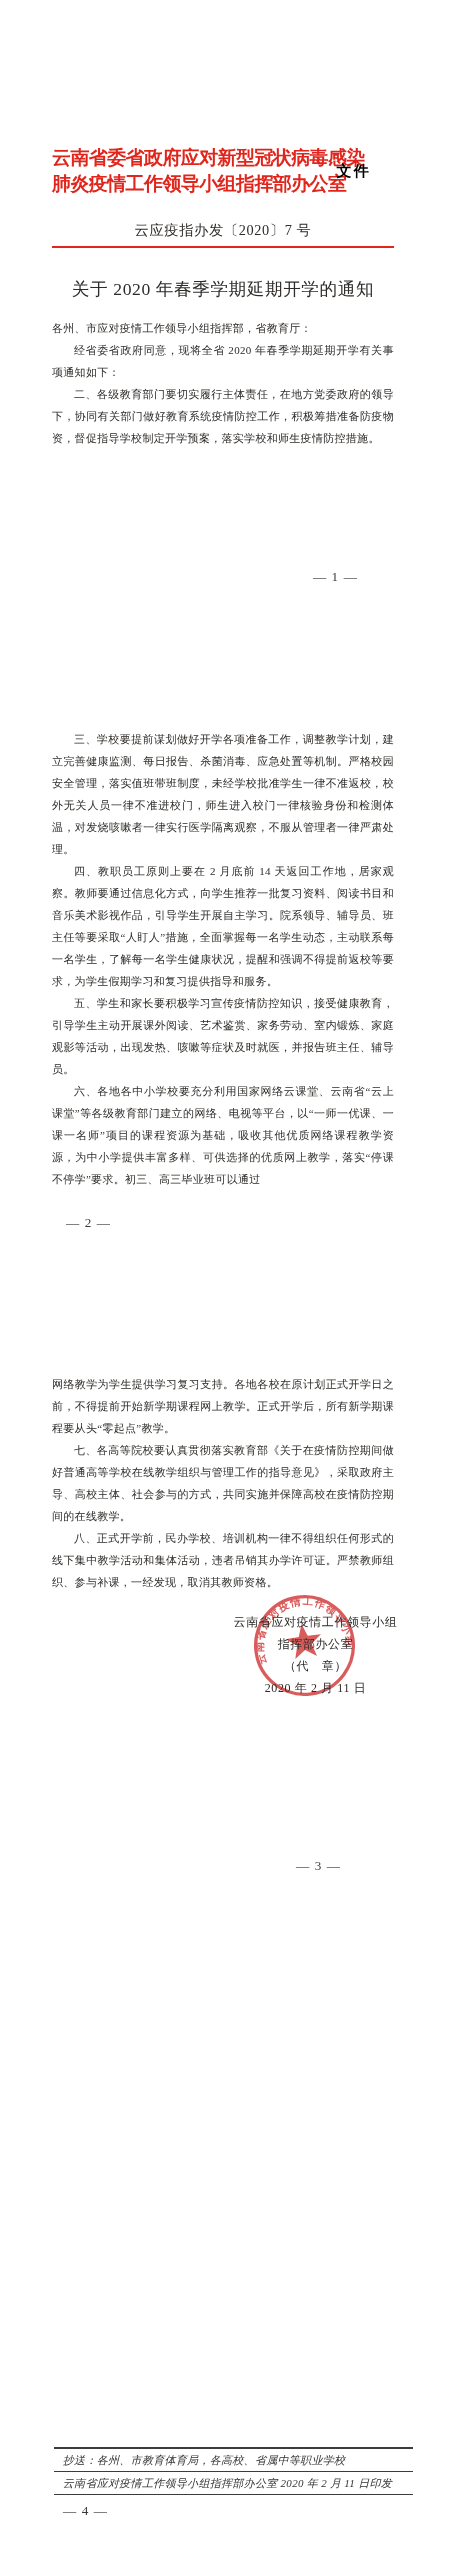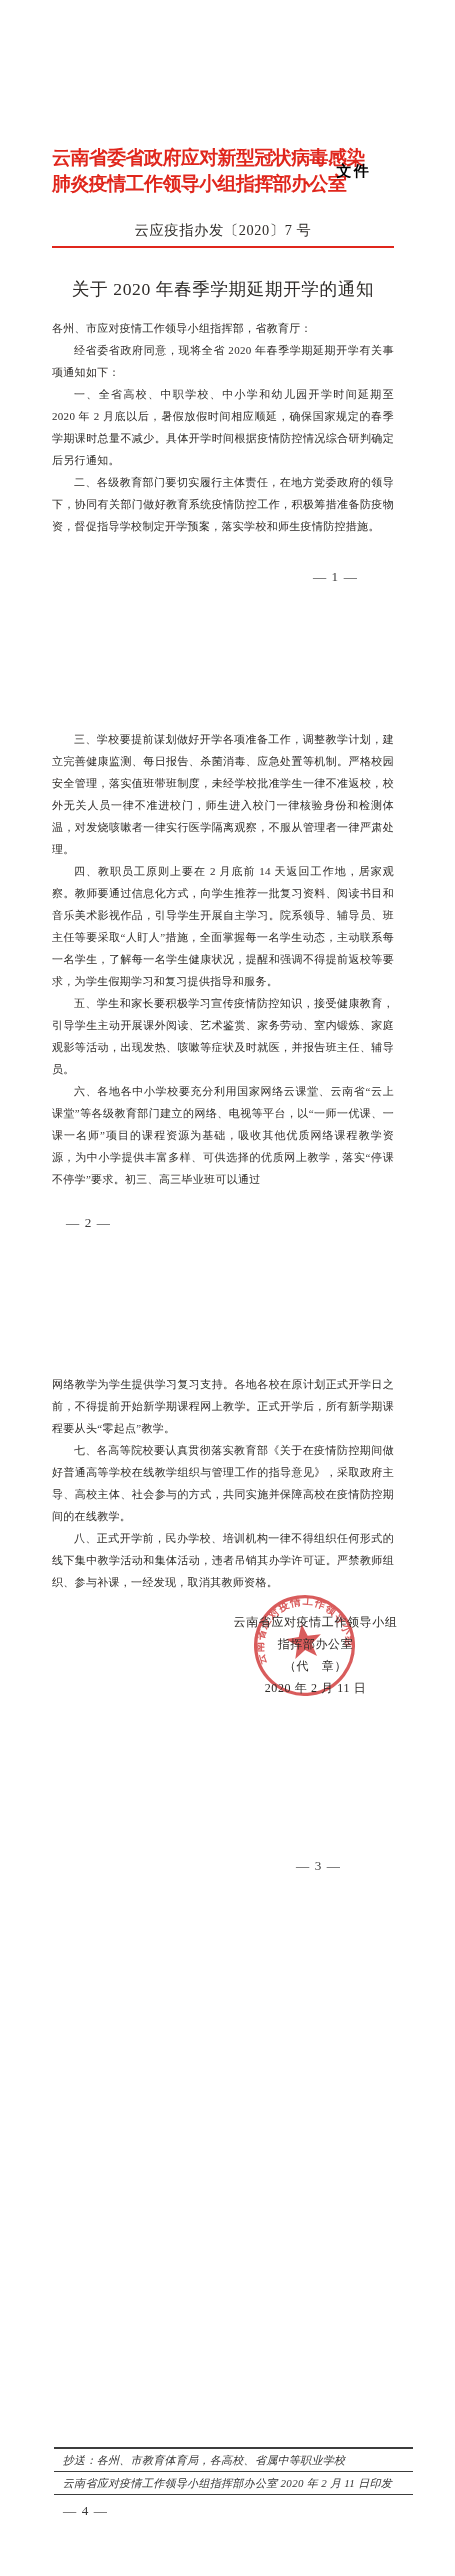"一、全省高校、中职学校、中小学和幼儿园开学时间延期至 2020 年 2" p { html: <p>一、全省高校、中职学校、中小学和幼儿园开学时间延期至 2020 年 2 月底以后，暑假放假时间相应顺延，确保国家规定的春季学期课时总量不减少。具体开学时间根据疫情防控情况综合研判确定后另行通知。</p> -> none }
